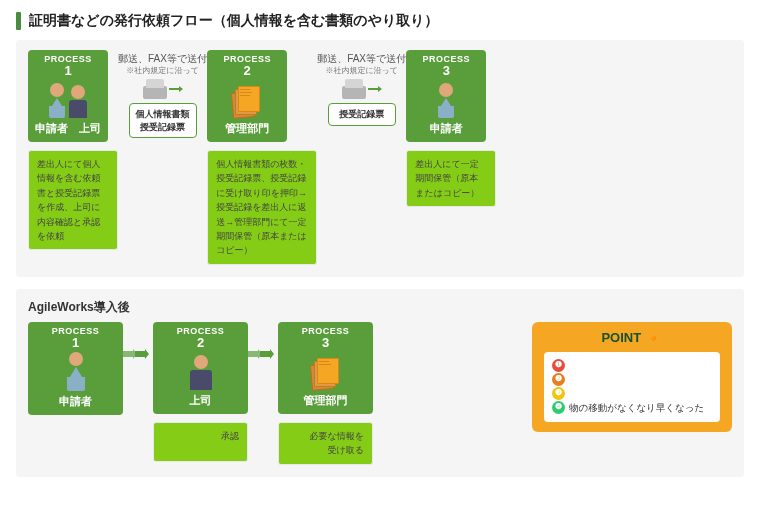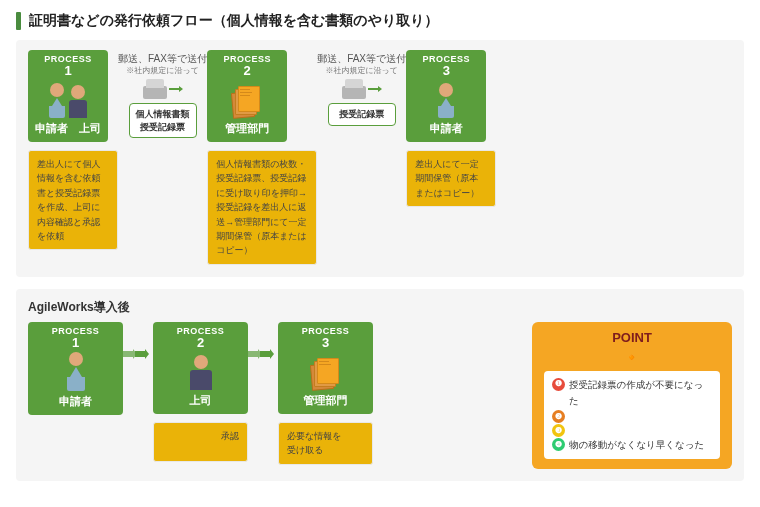"差出人にて個人情報を含む依頼書と授受記録票を作成、上司に内容確認と承認を依頼" .desc-box { background: #eab308 -> #84cc16 }
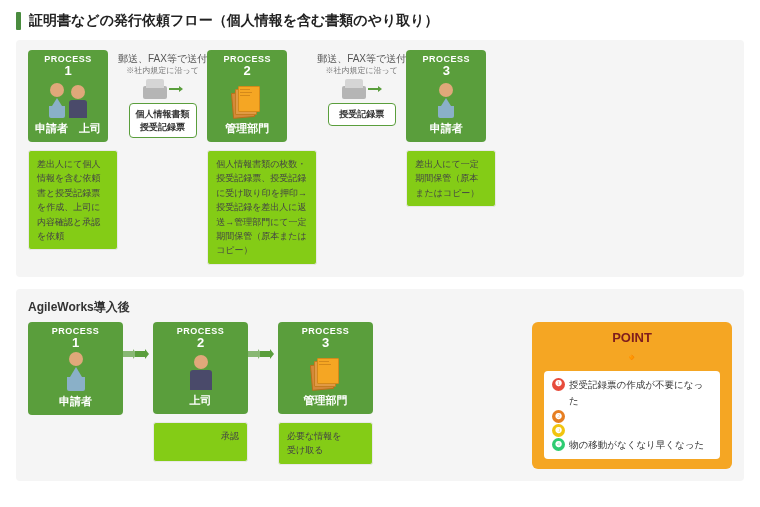"POINT" .point-title { color: #7f1d1d -> #14532d; flex-direction: column -> none }
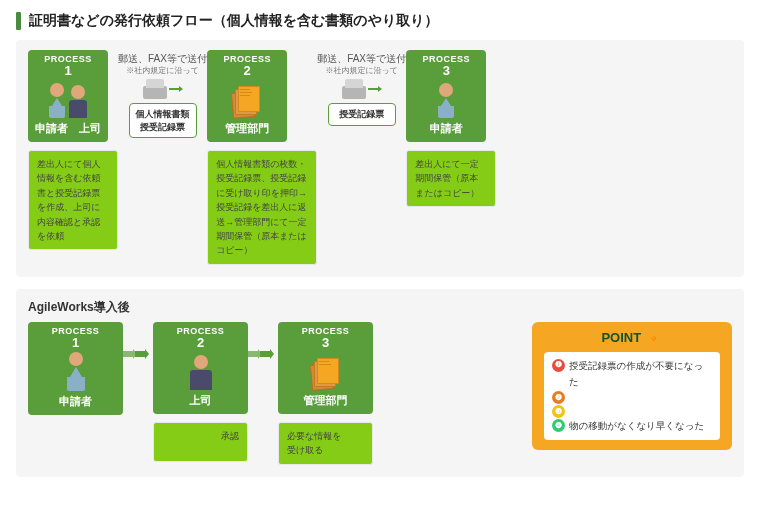"授受記録票の作成が不要になった" span { html: <span>授受記録票の作成が不要になった</span> -> none }
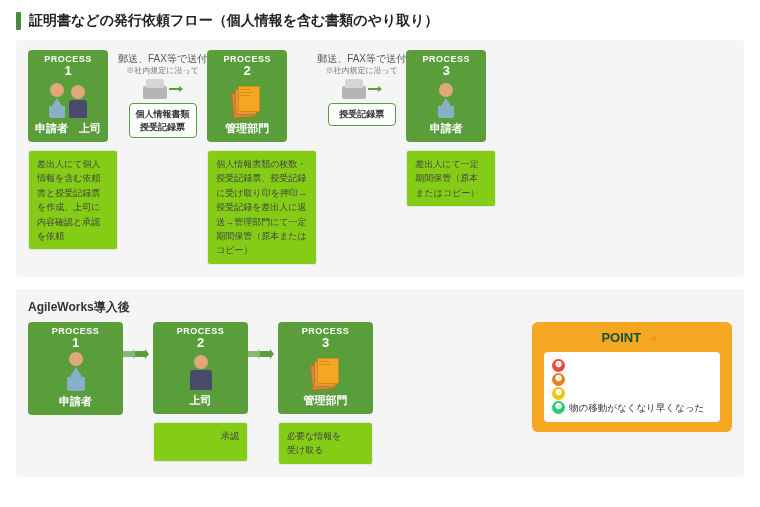"必要な情報を" div.desc-box { text-align: left -> right }
